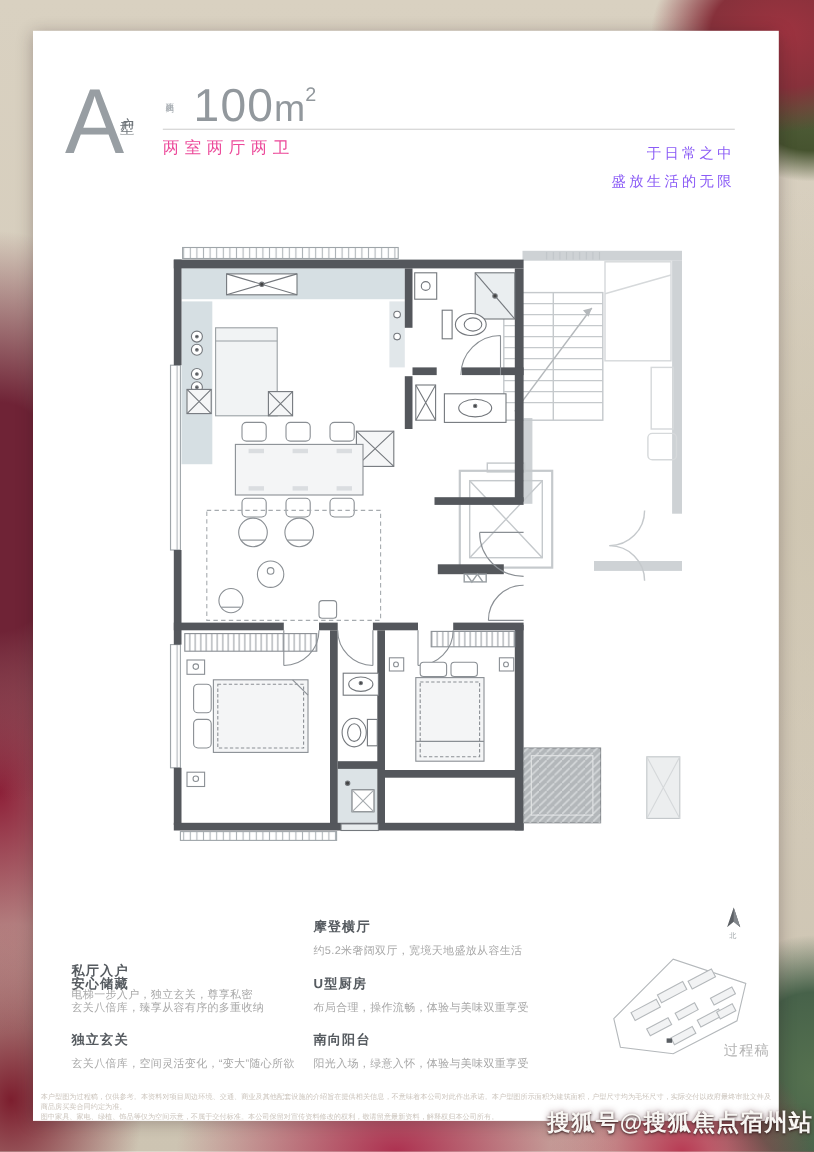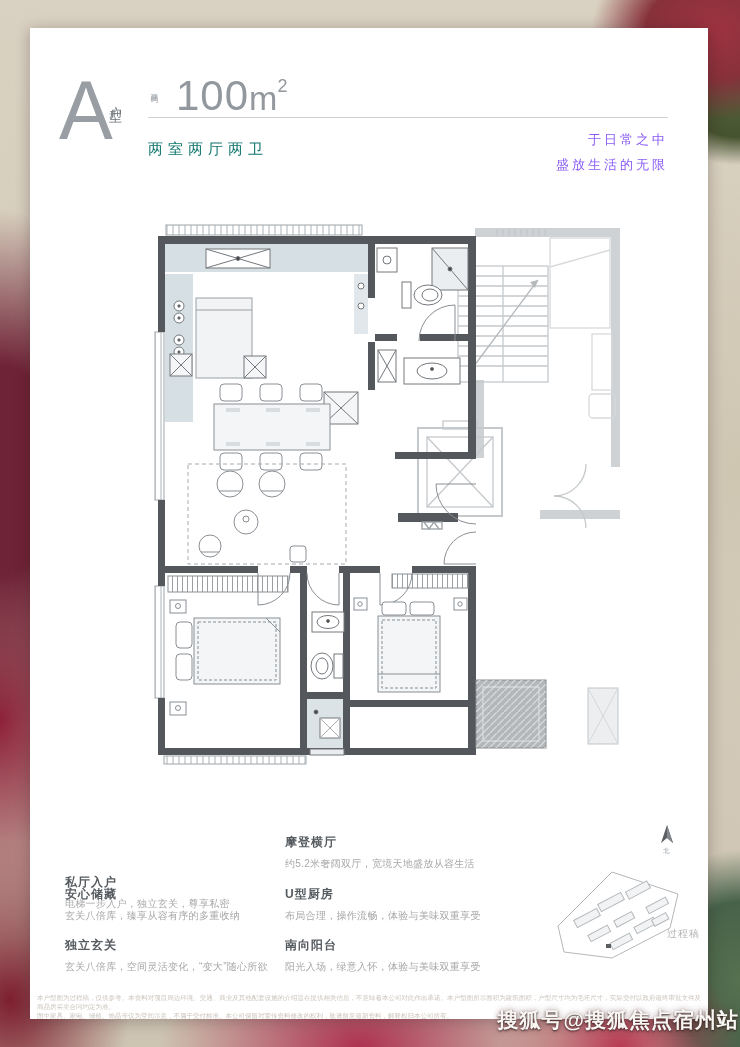"两室两厅两卫" .layout-label { color: #0f766e -> #ec4899; top: 112px -> 97px }
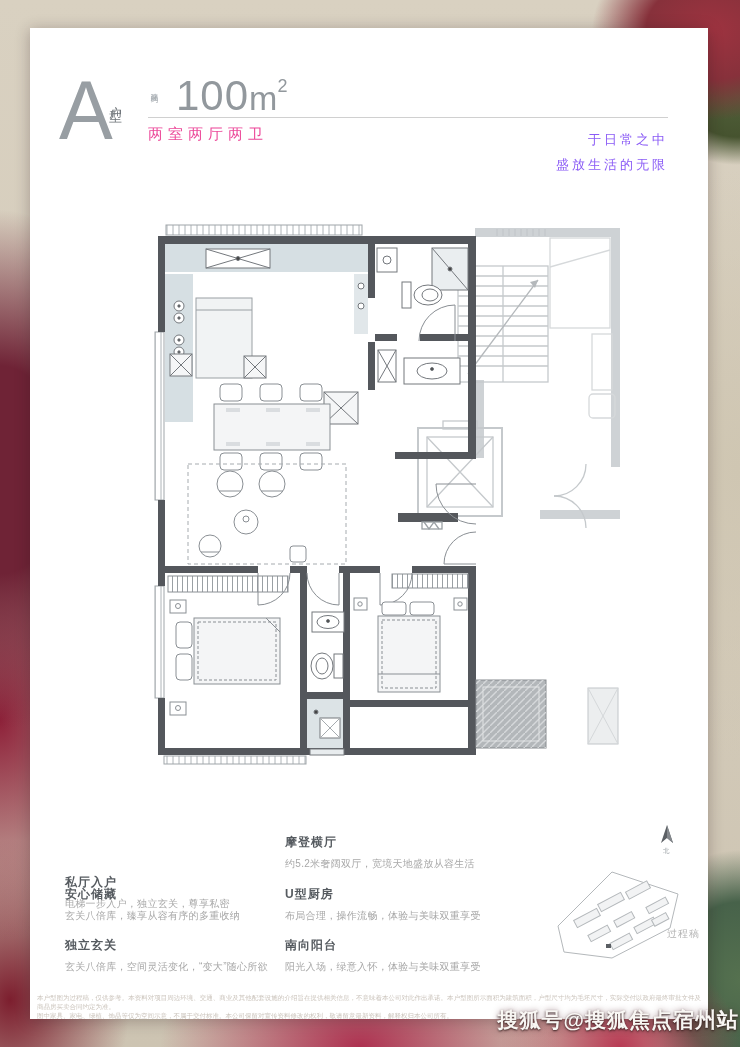"过程稿" .draft { font-size: 10px -> 13px; top: 899px -> 918px }
